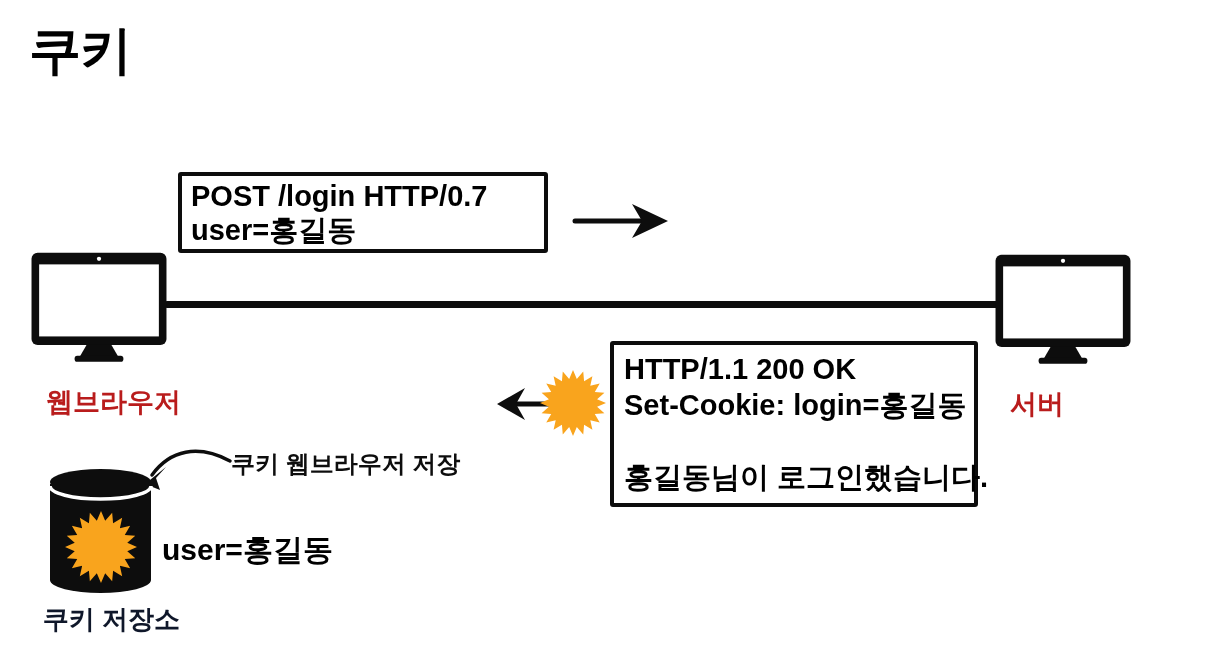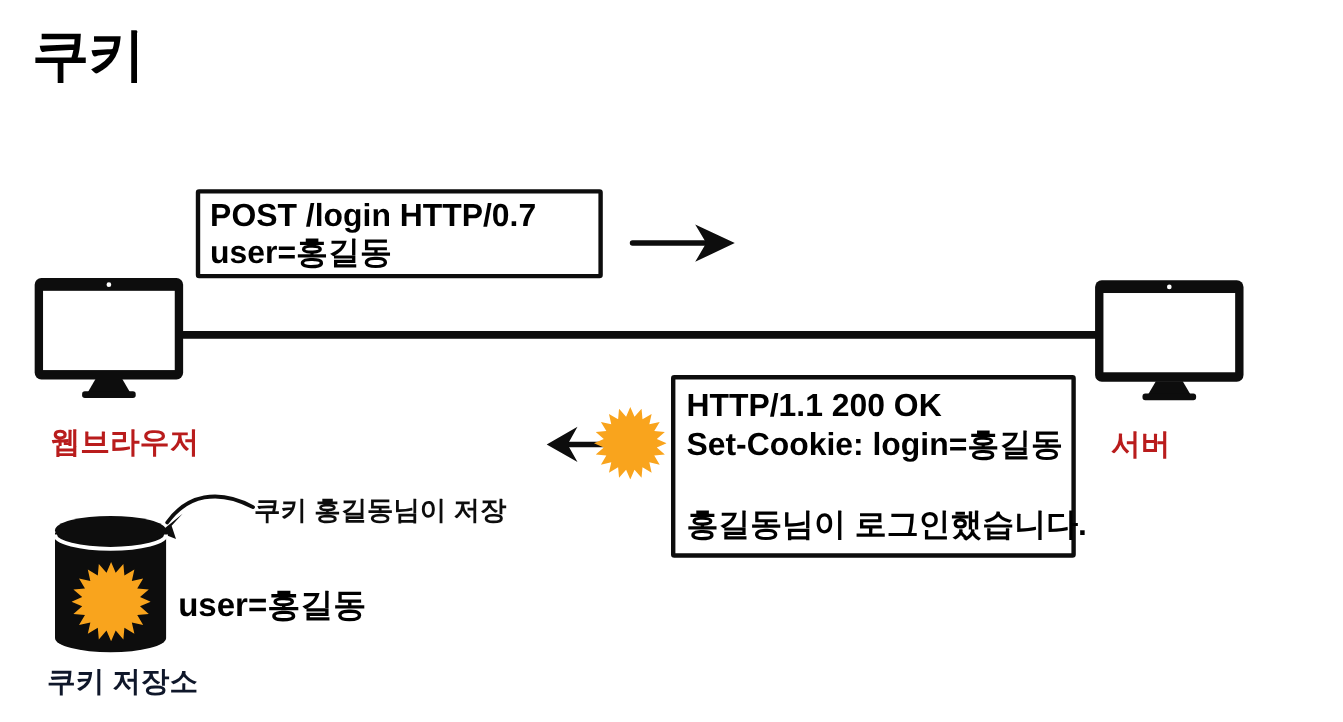"쿠키 홍길동님이 저장" div.abs { text: 홍길동님이 -> 웹브라우저 }
